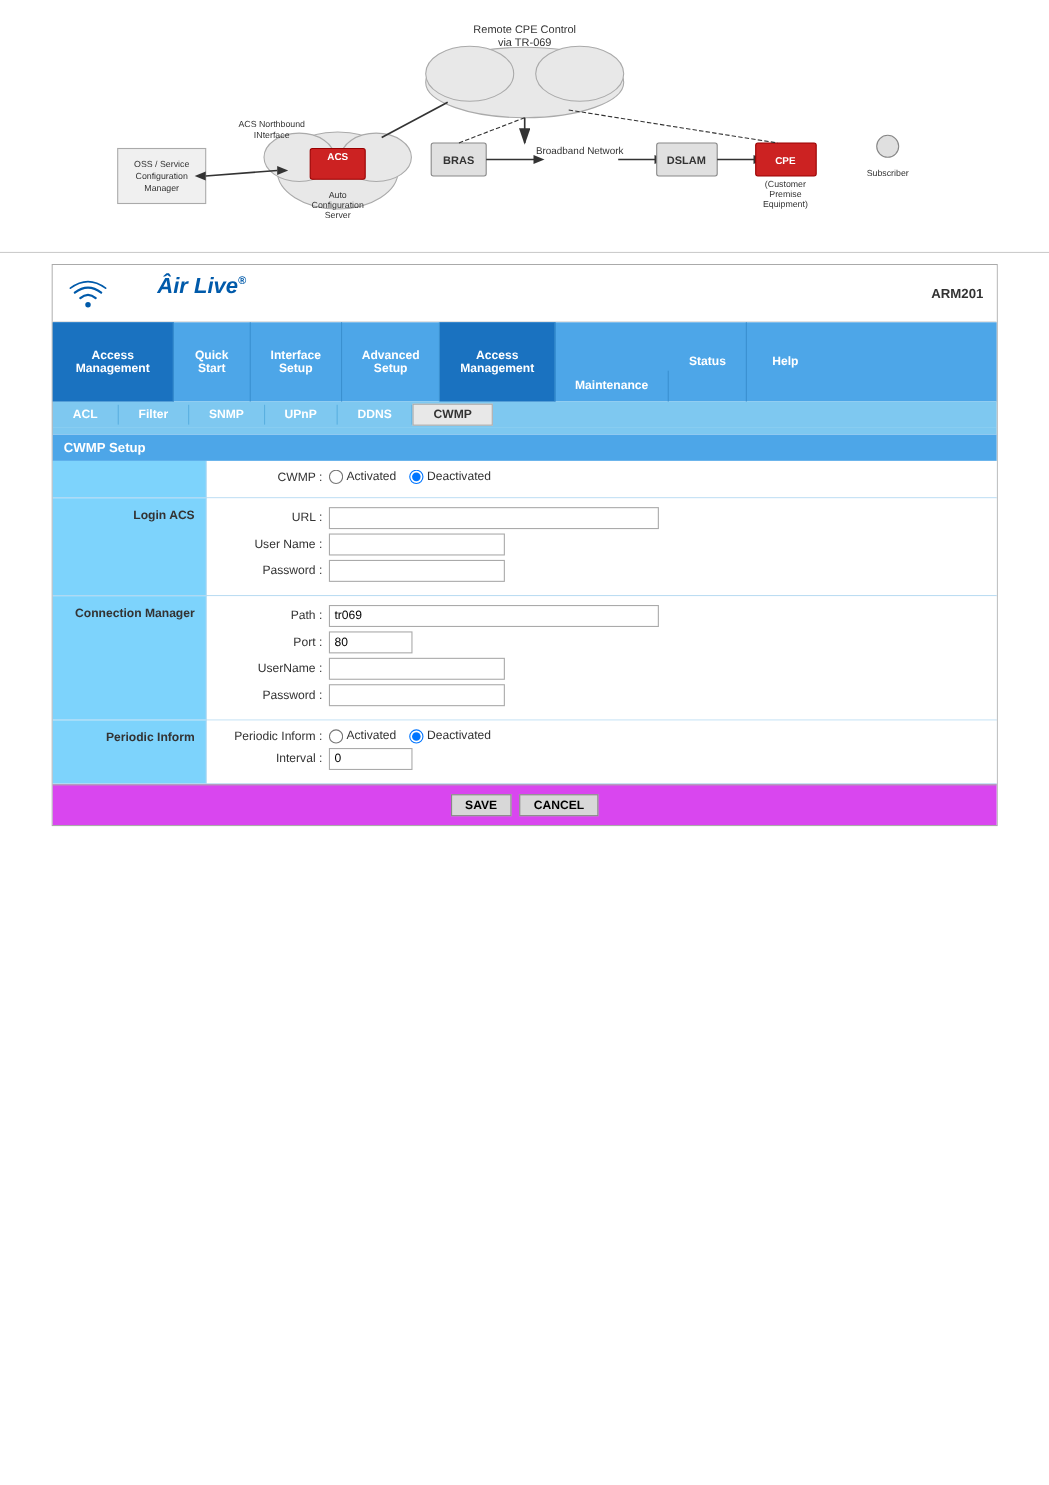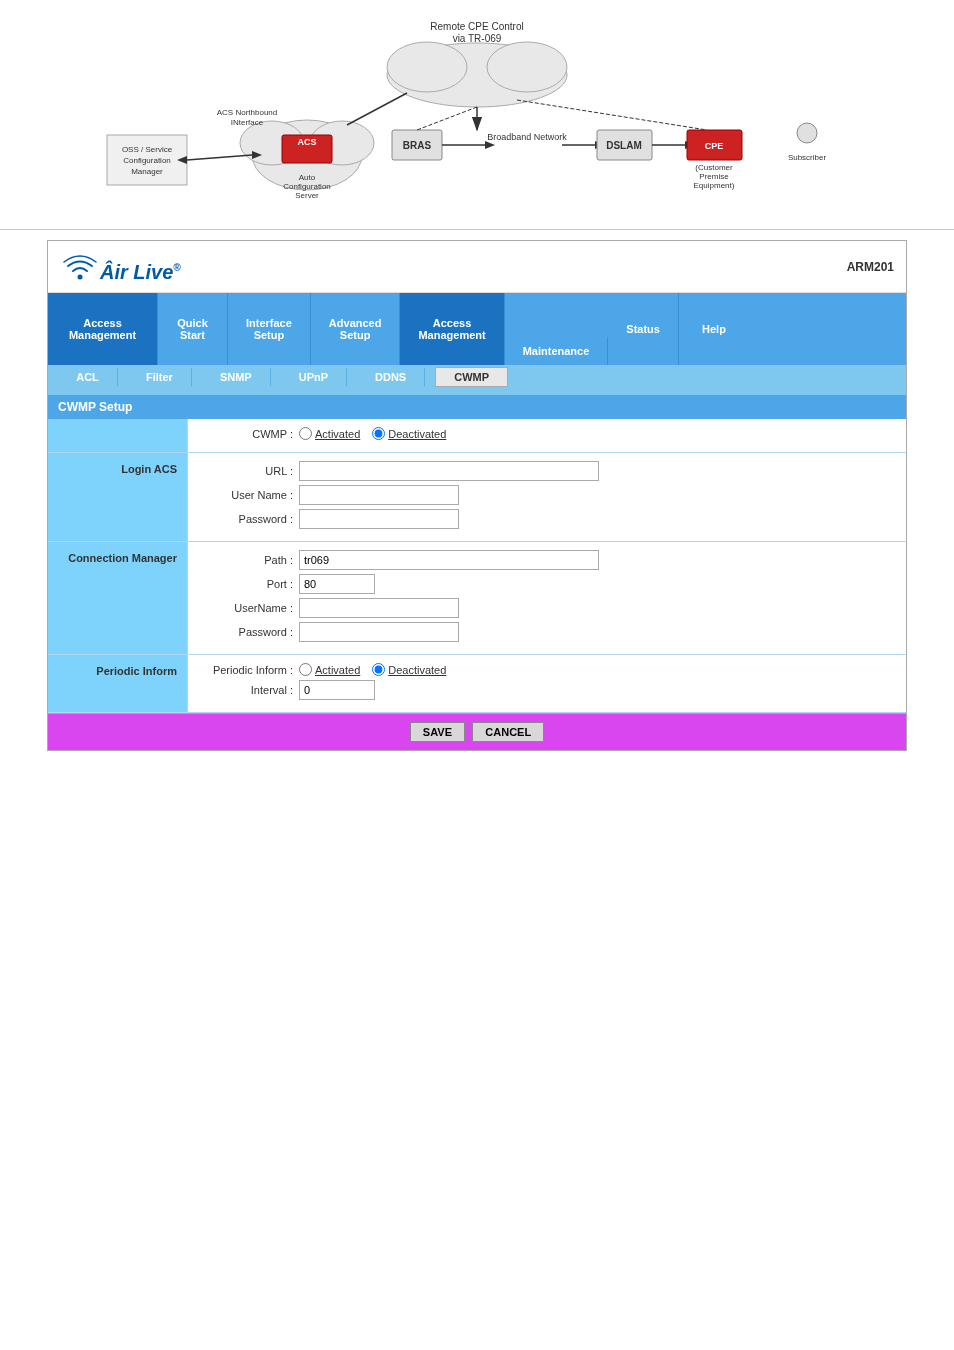"Âir Live®" .logo-area { align-items: flex-end -> flex-start; gap: none -> 43px }
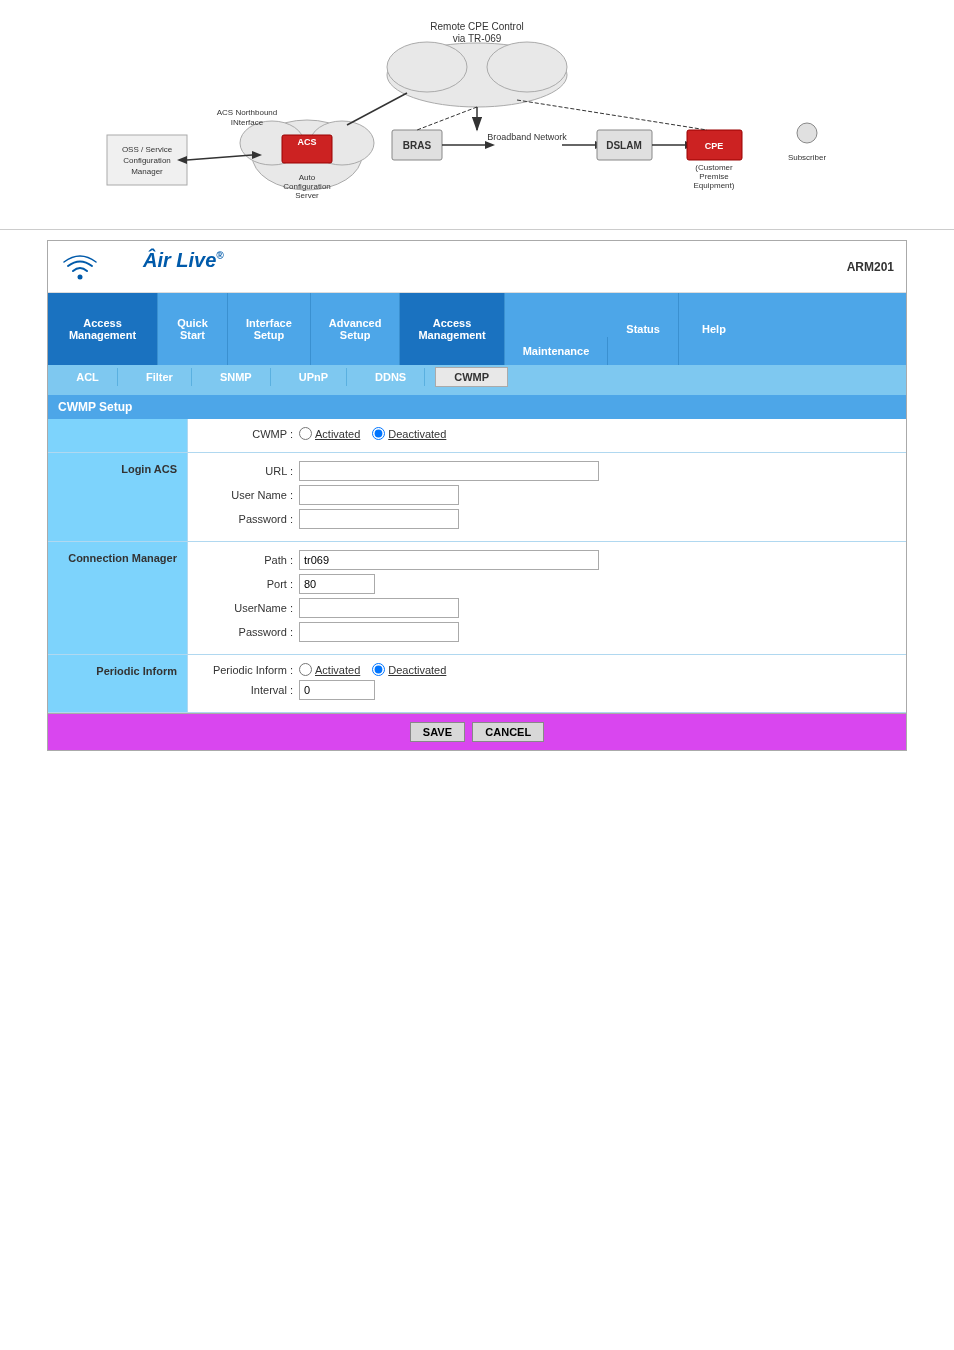"ACL" .sub-nav-item { margin-left: 10px -> none }
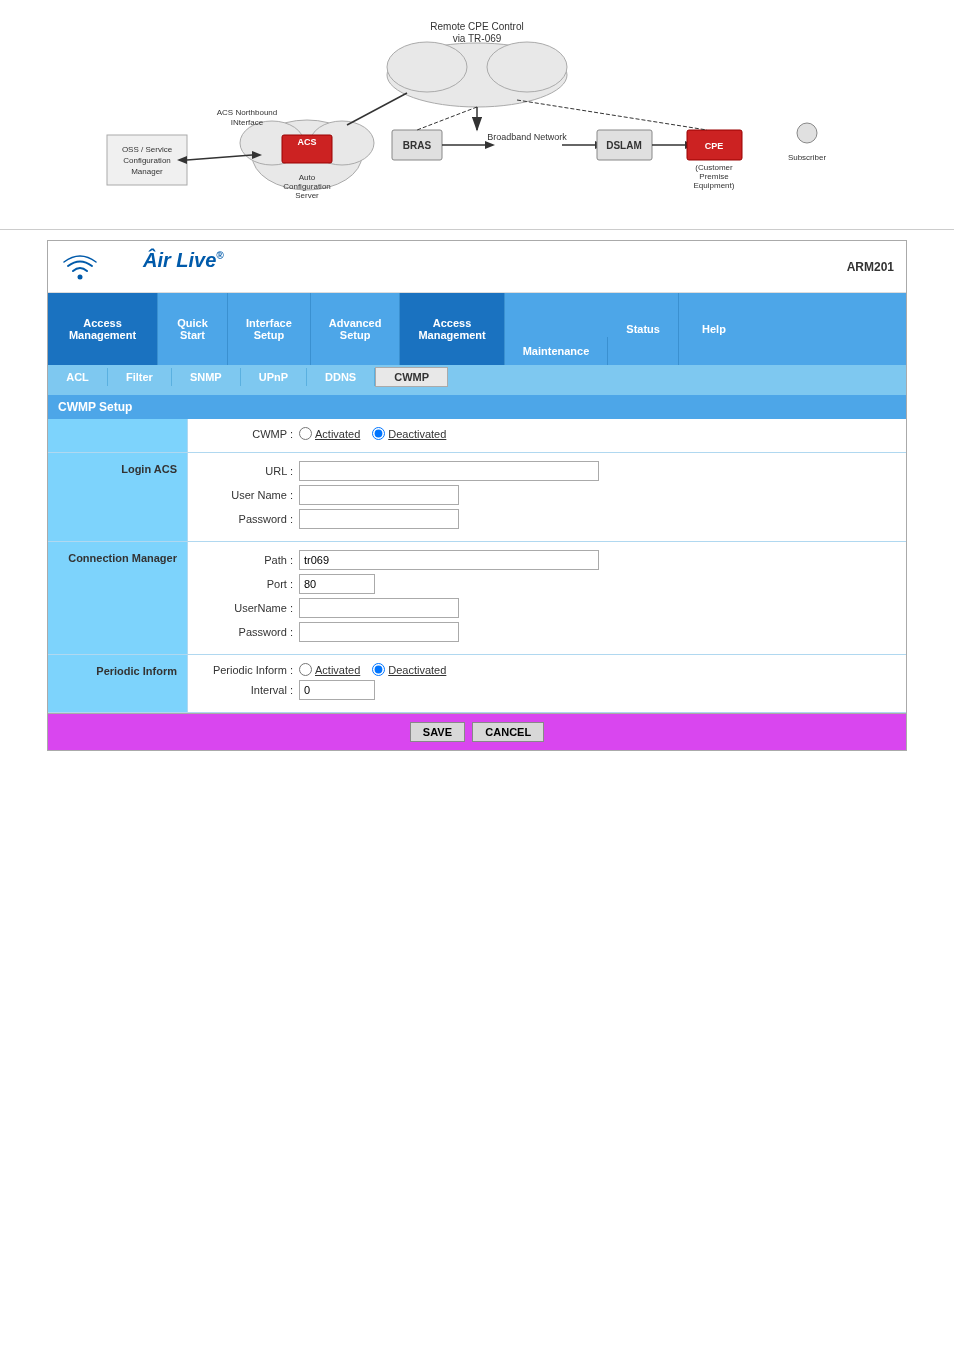"Activated" .radio-label { align-items: center -> none; text-decoration: underline -> none }
